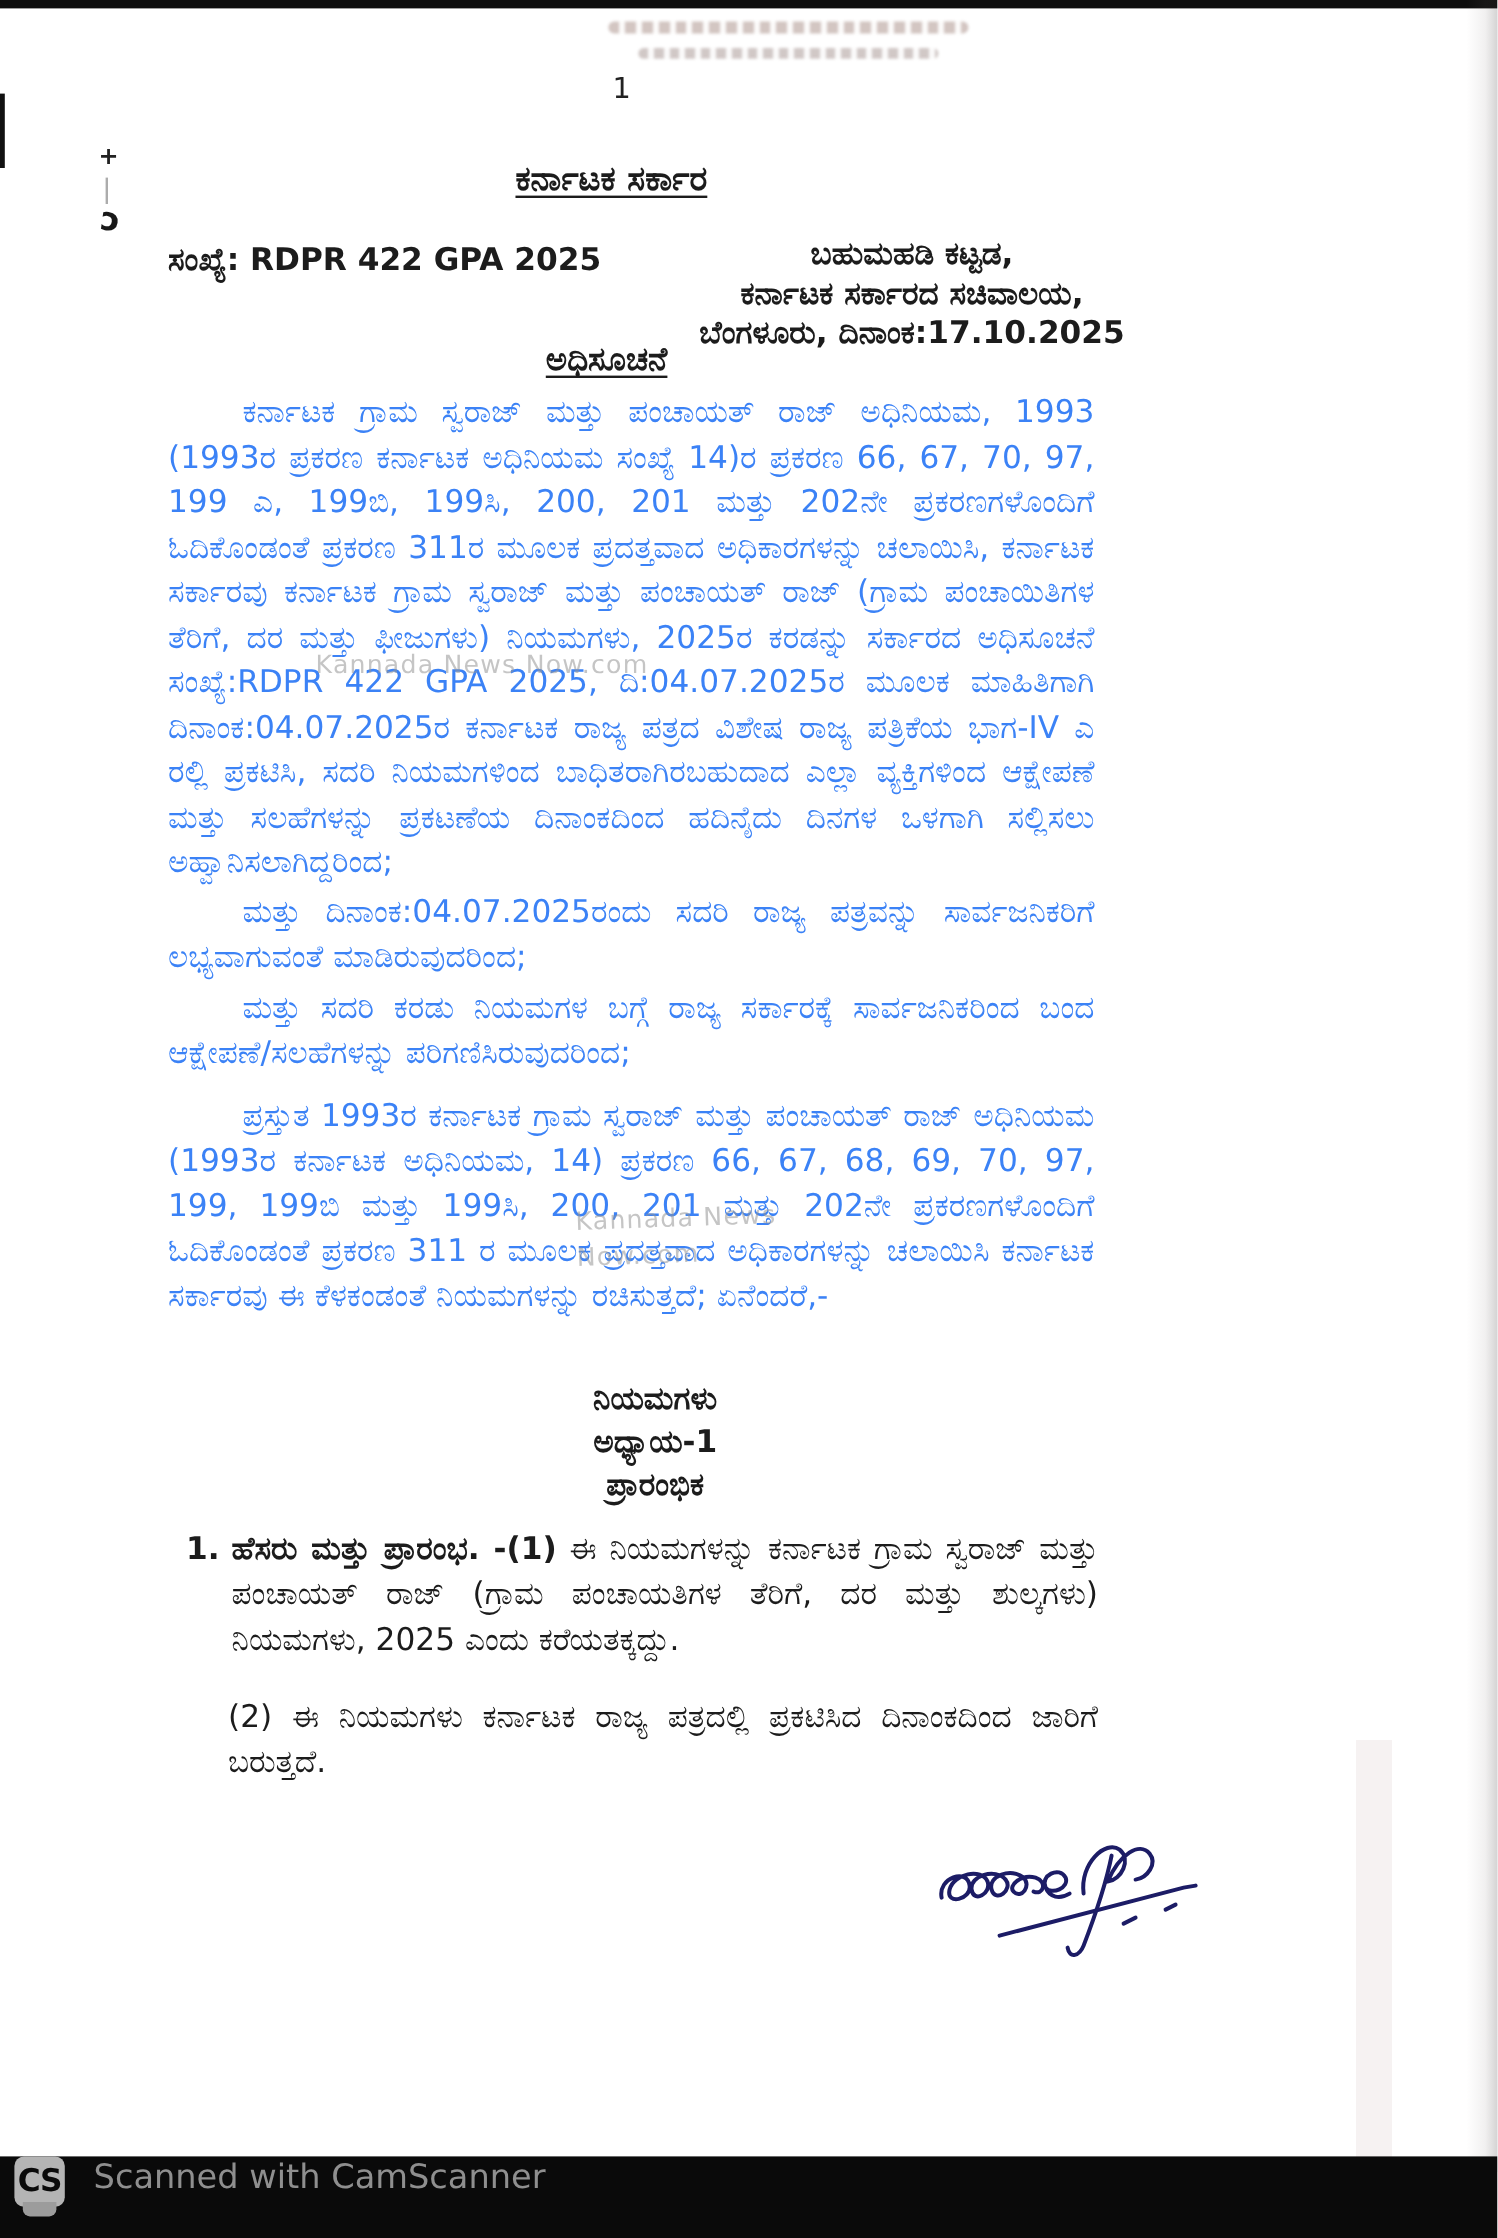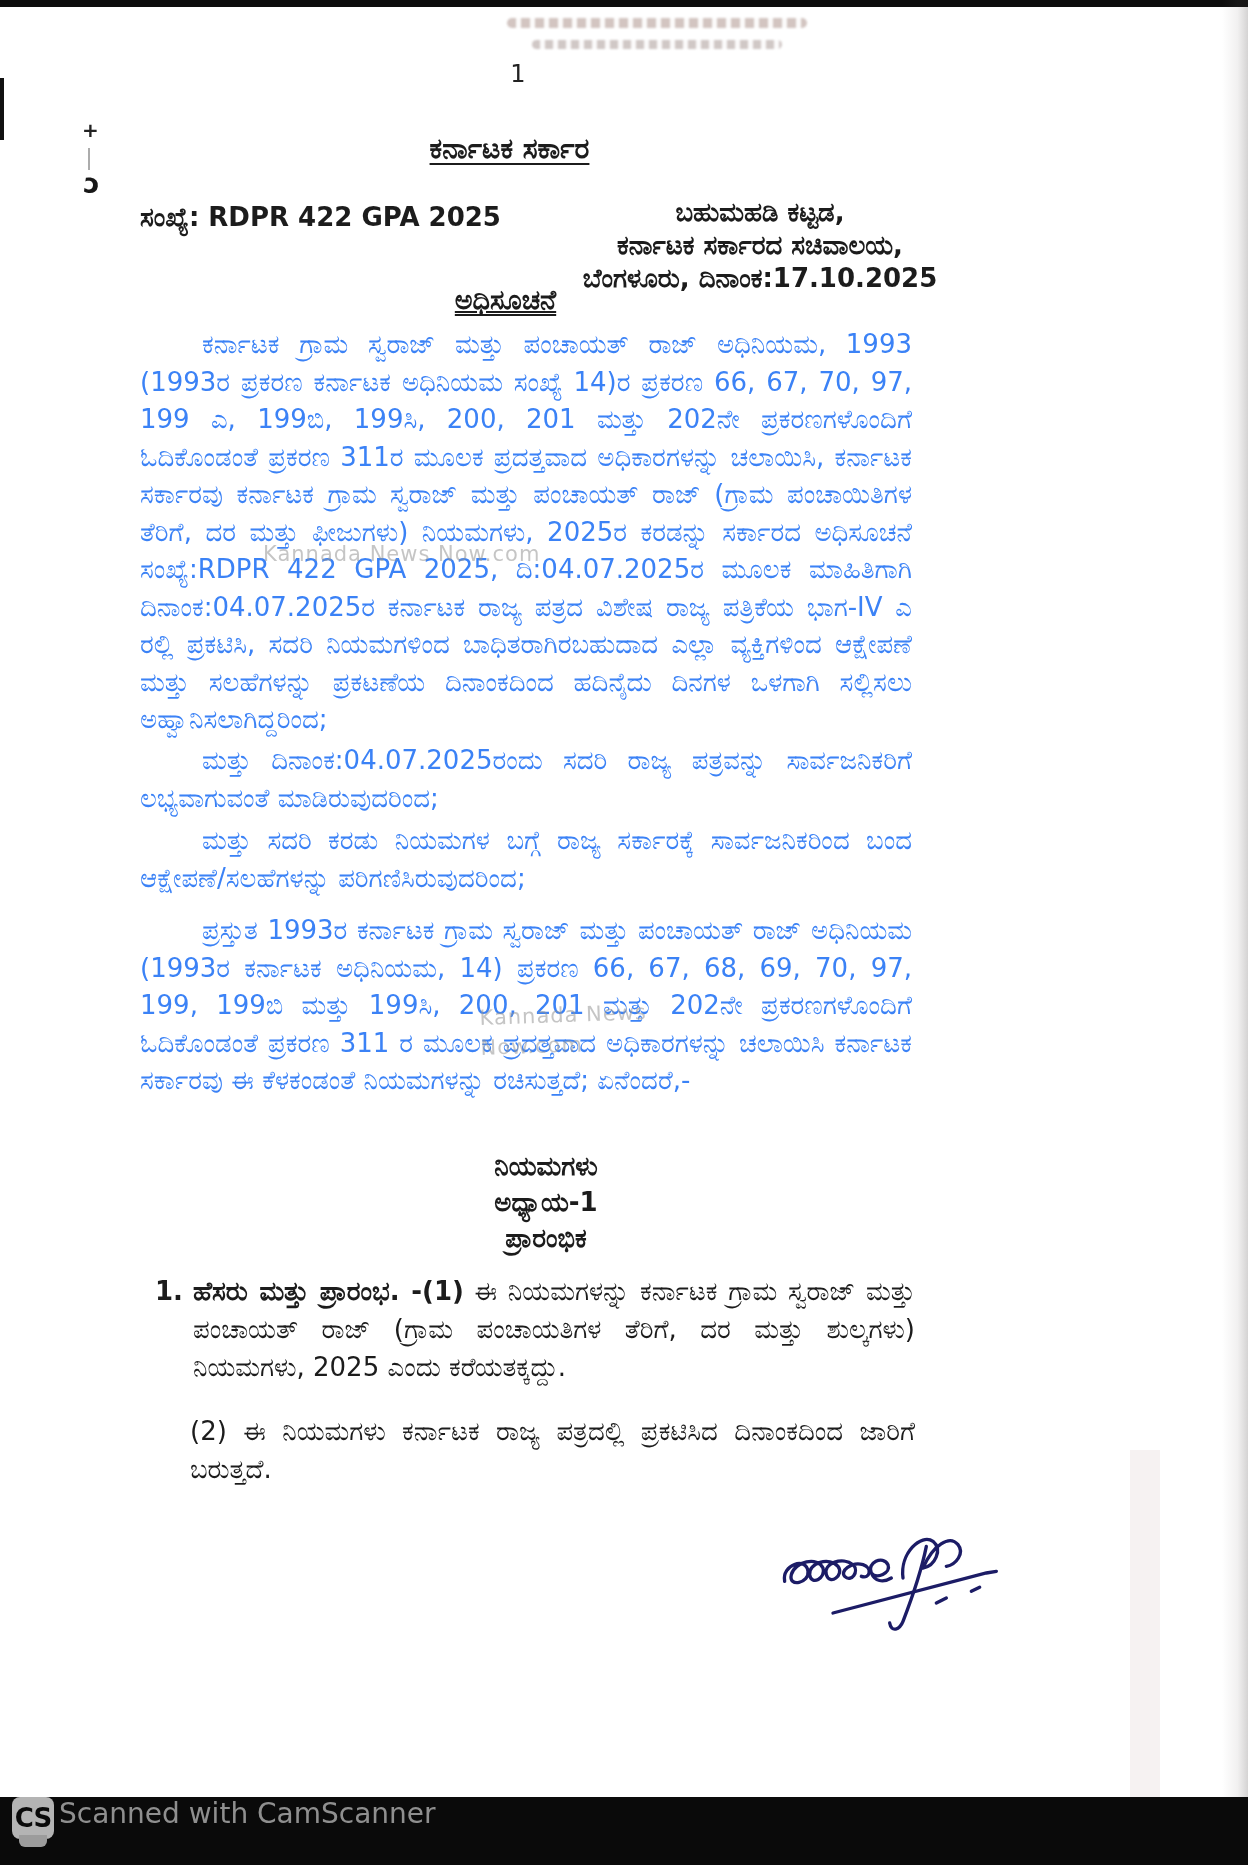"ಅಧಿಸೂಚನೆ" .notif-title { text-decoration: underline -> none }
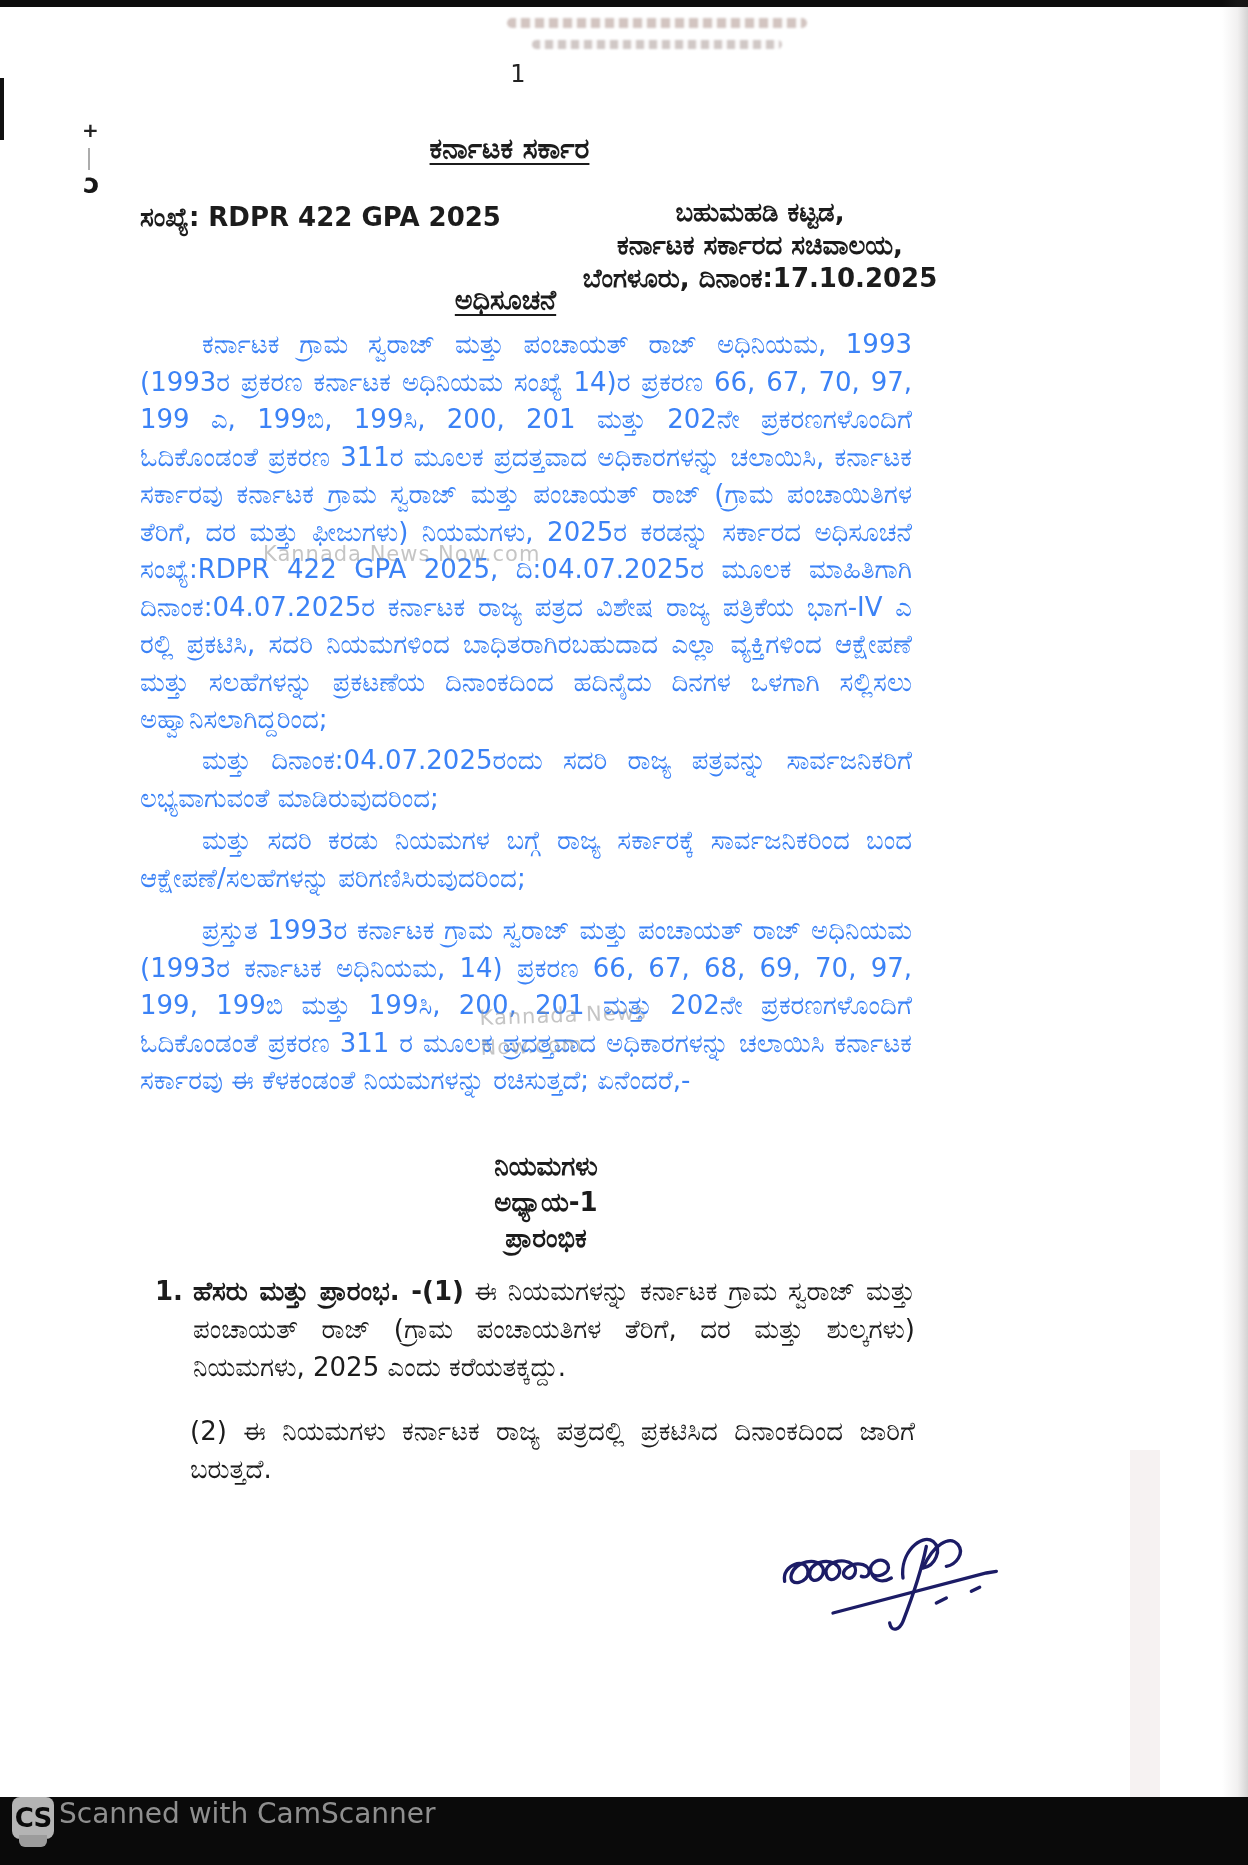"Scanned with CamScanner" .footer-text { margin-left: 5px -> 24px }
